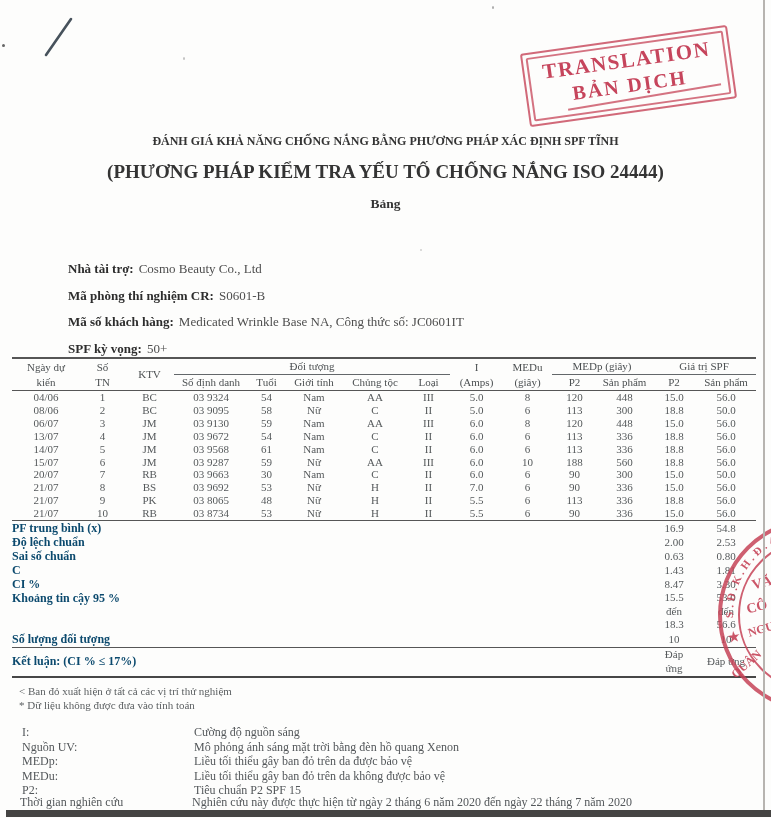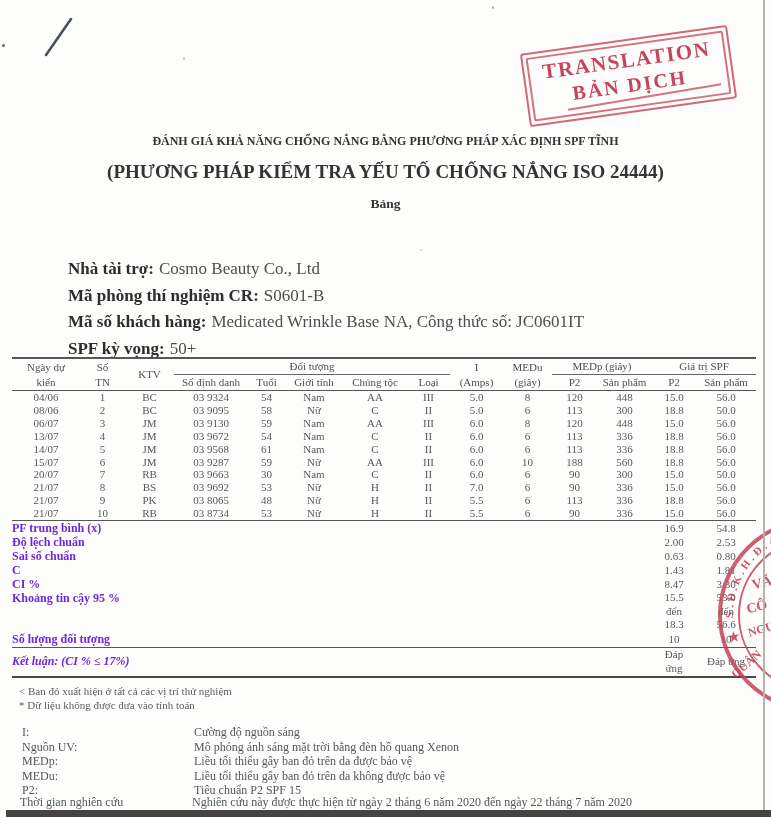"Nhà tài trợ: Cosmo Beauty" .info { font-size: 17px -> 13px }
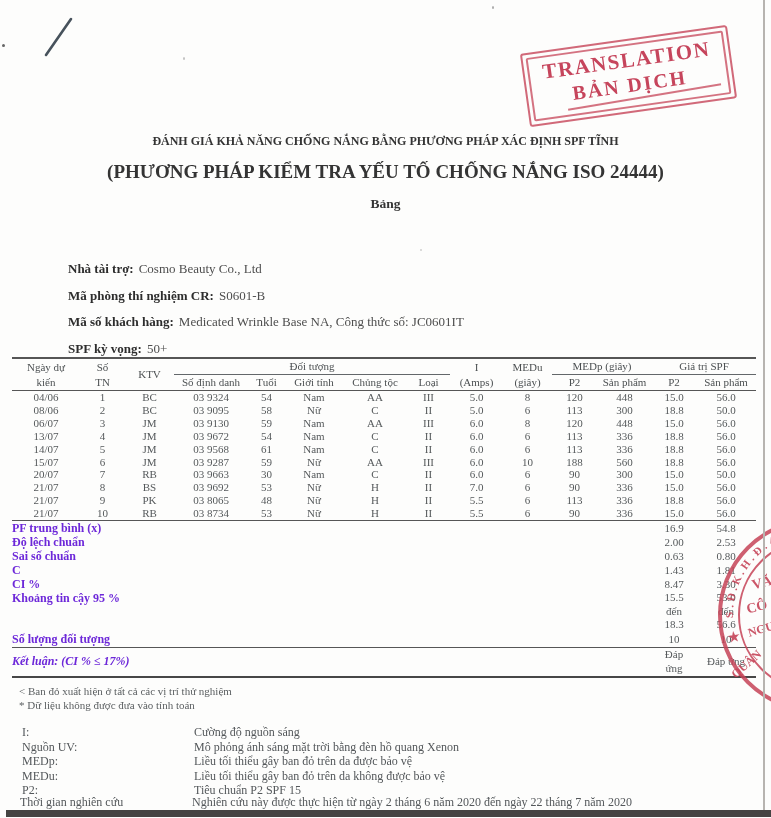"PF trung bình (x)" .sum-label { color: #6d28d9 -> #0c4a6e }
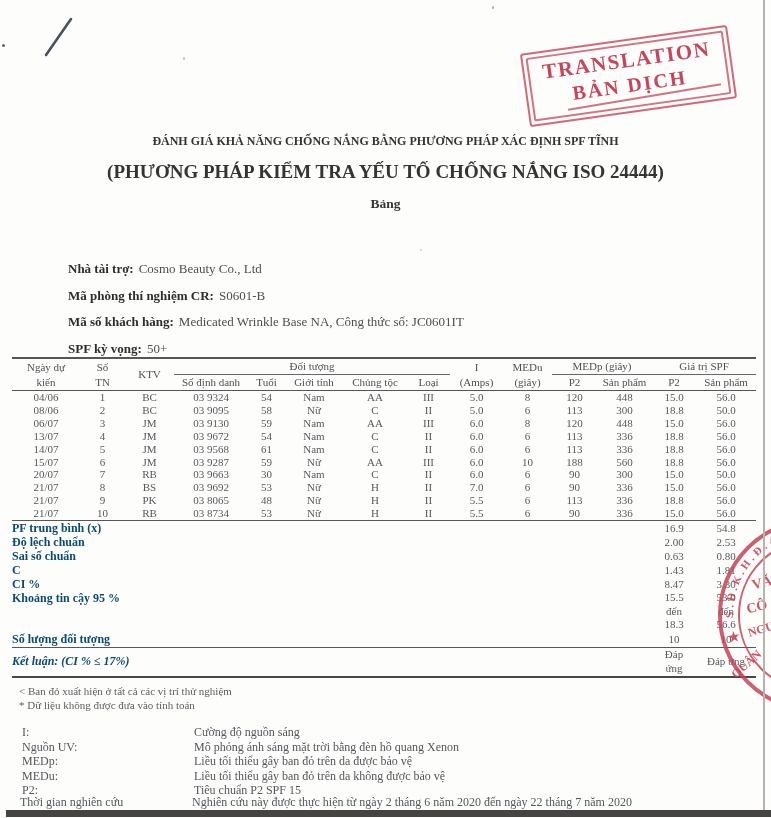"Kết luận: (CI % ≤" .concl-row .sum-label { font-style: italic -> none }
